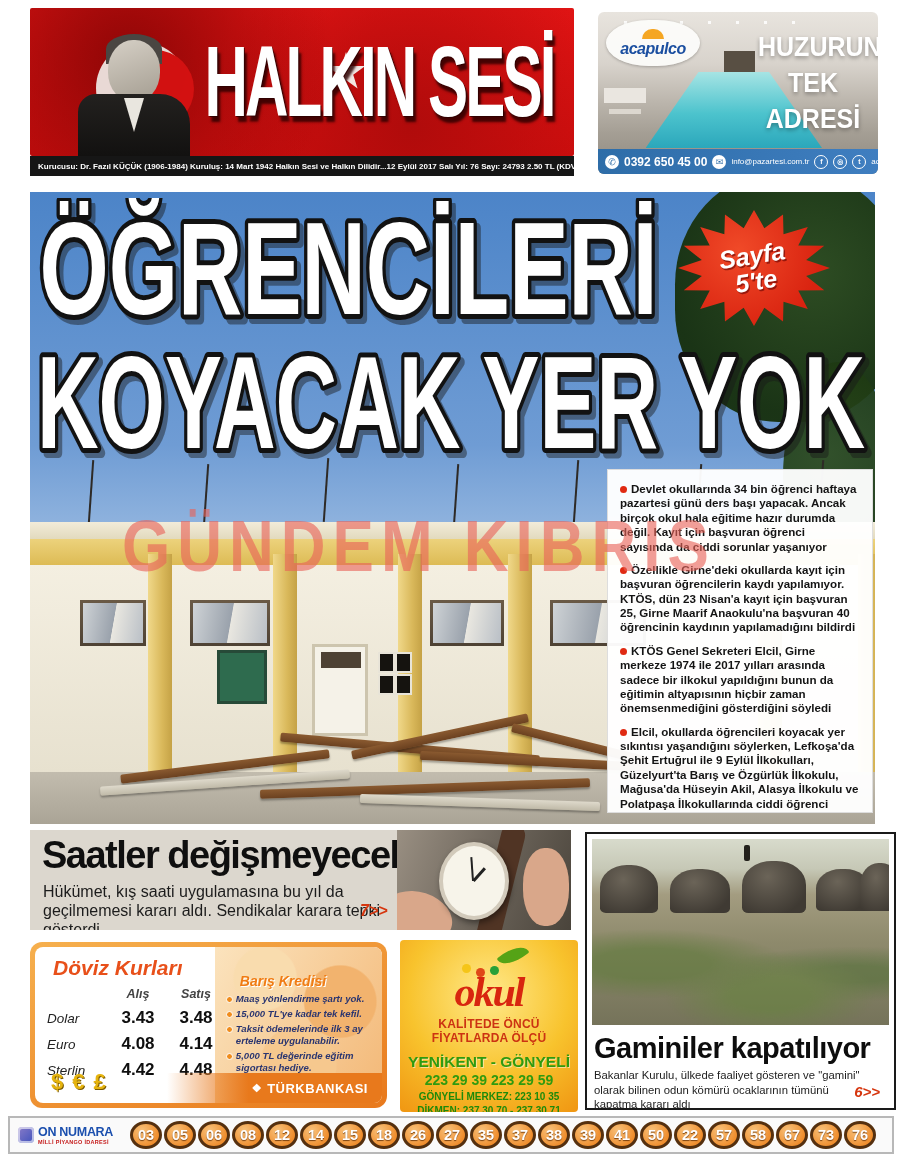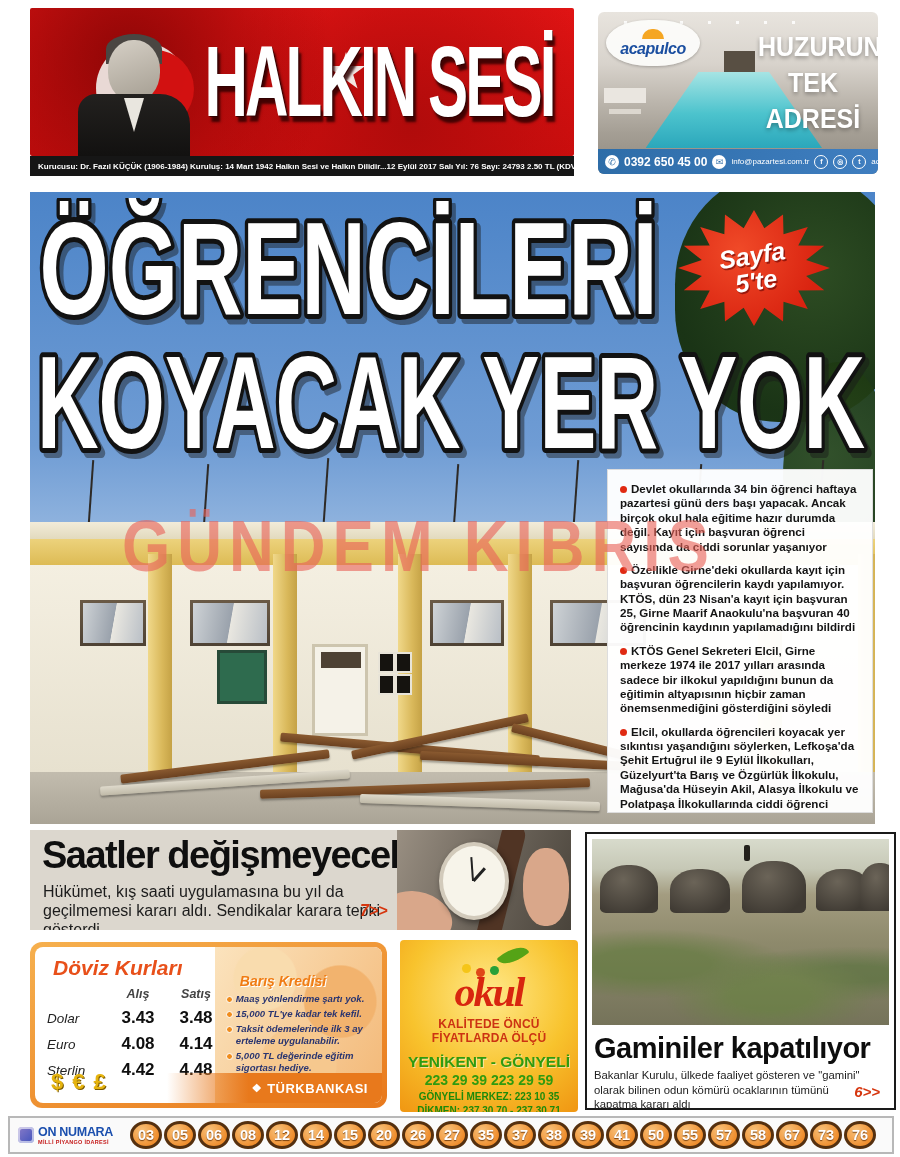"20" span.ball { text: 20 -> 18 }
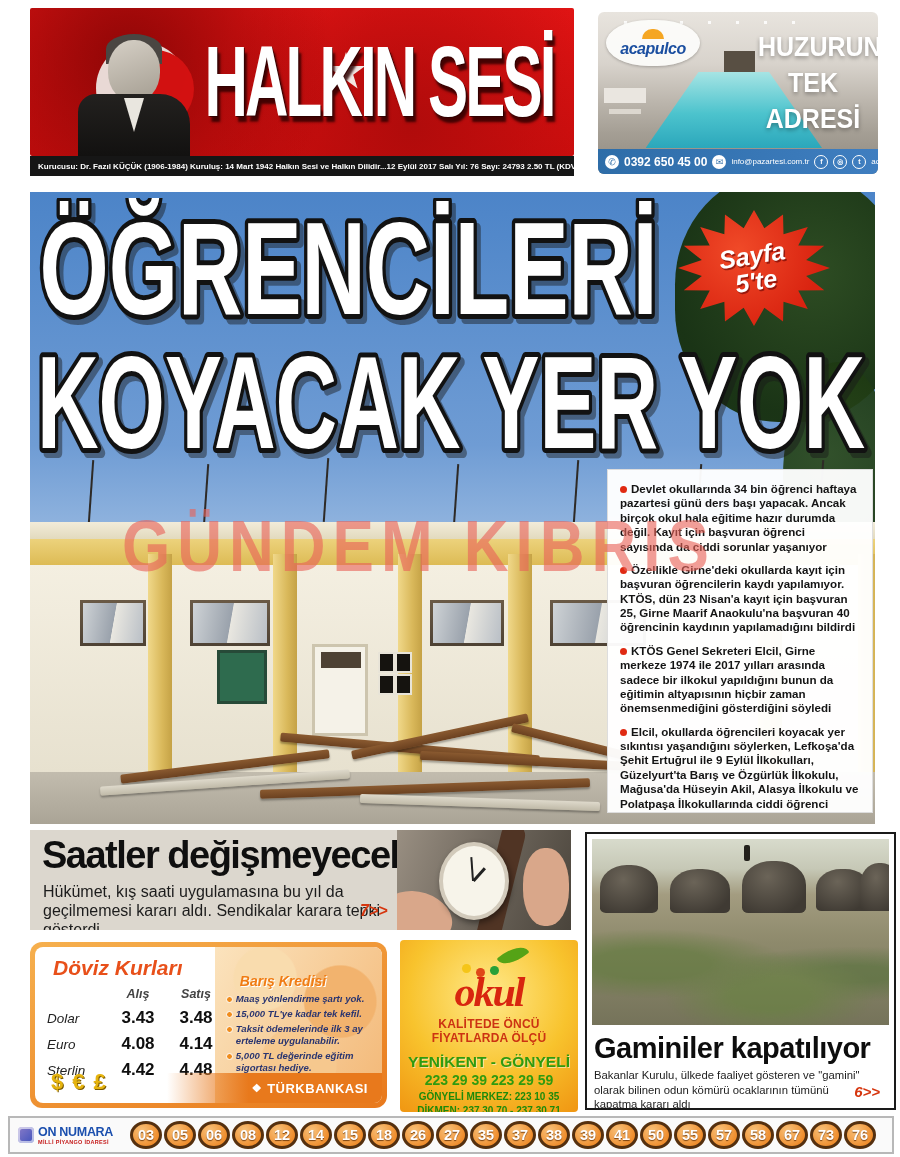"55" span.ball { text: 55 -> 22 }
